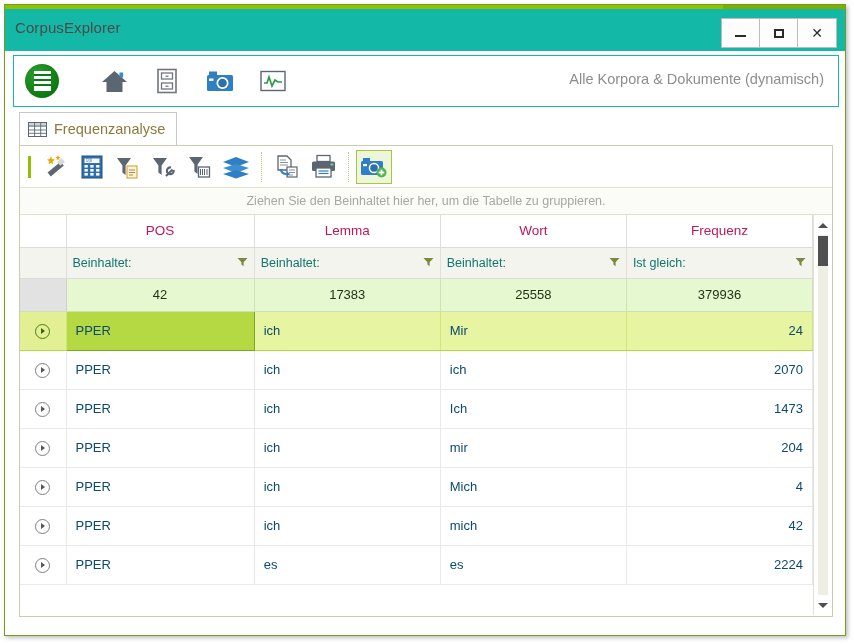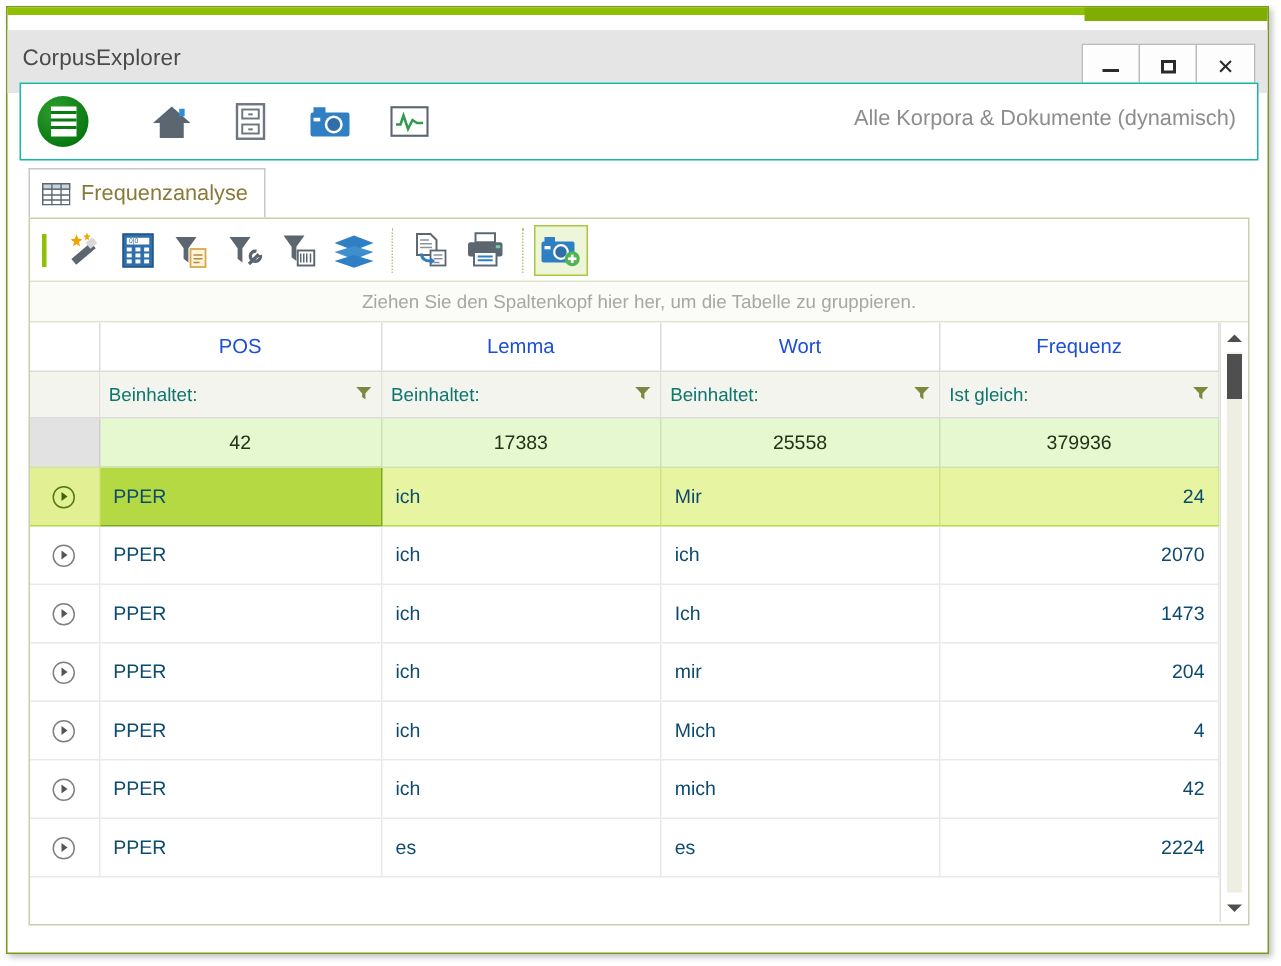"CorpusExplorer" .titlebar { background: #e5e5e5 -> #14b8a6; top: 15px -> 4px }
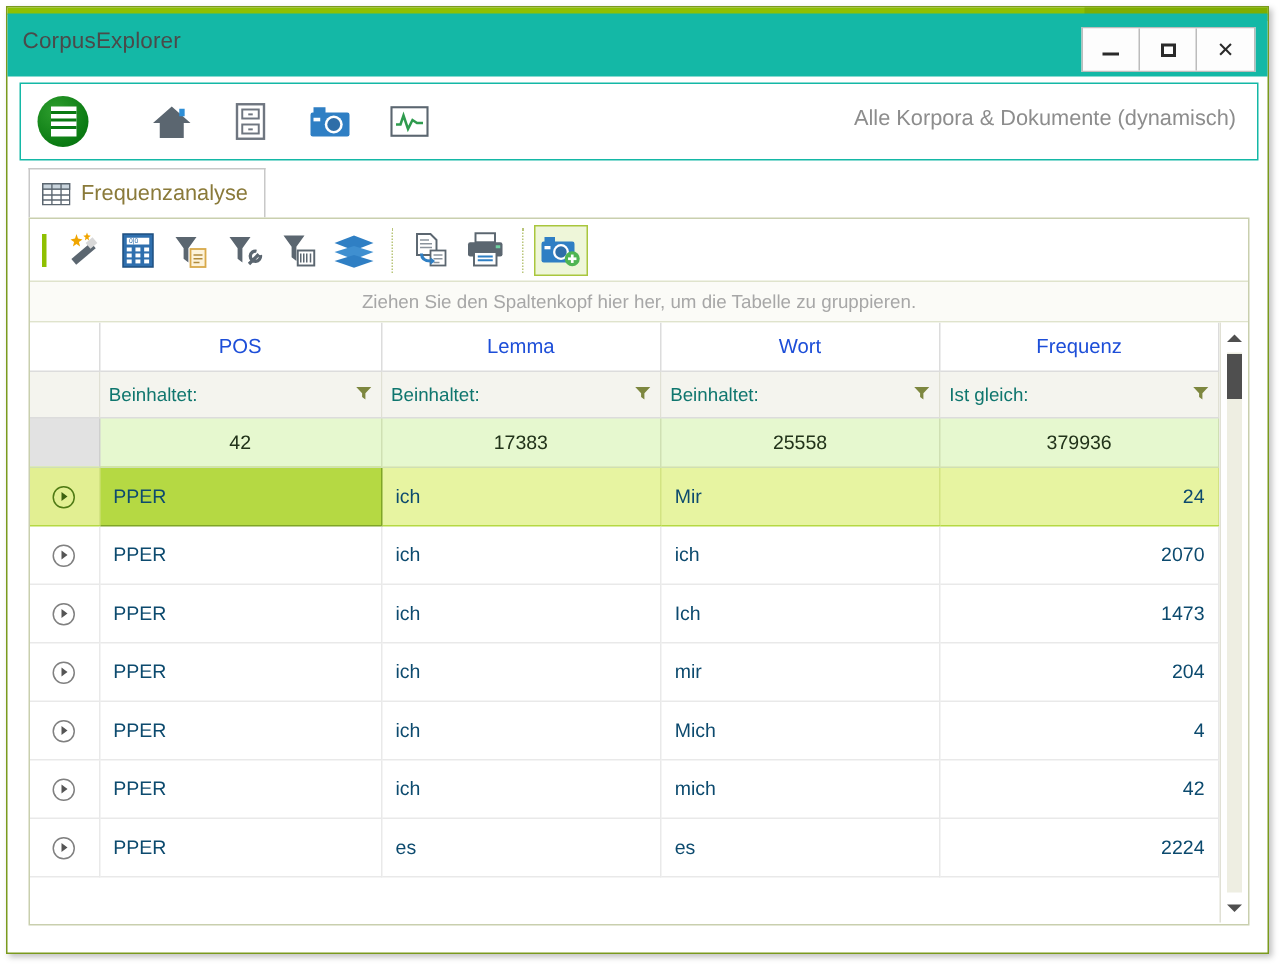"Ziehen Sie den Spaltenkopf hier" div.grouppanel { text: Spaltenkopf -> Beinhaltet }
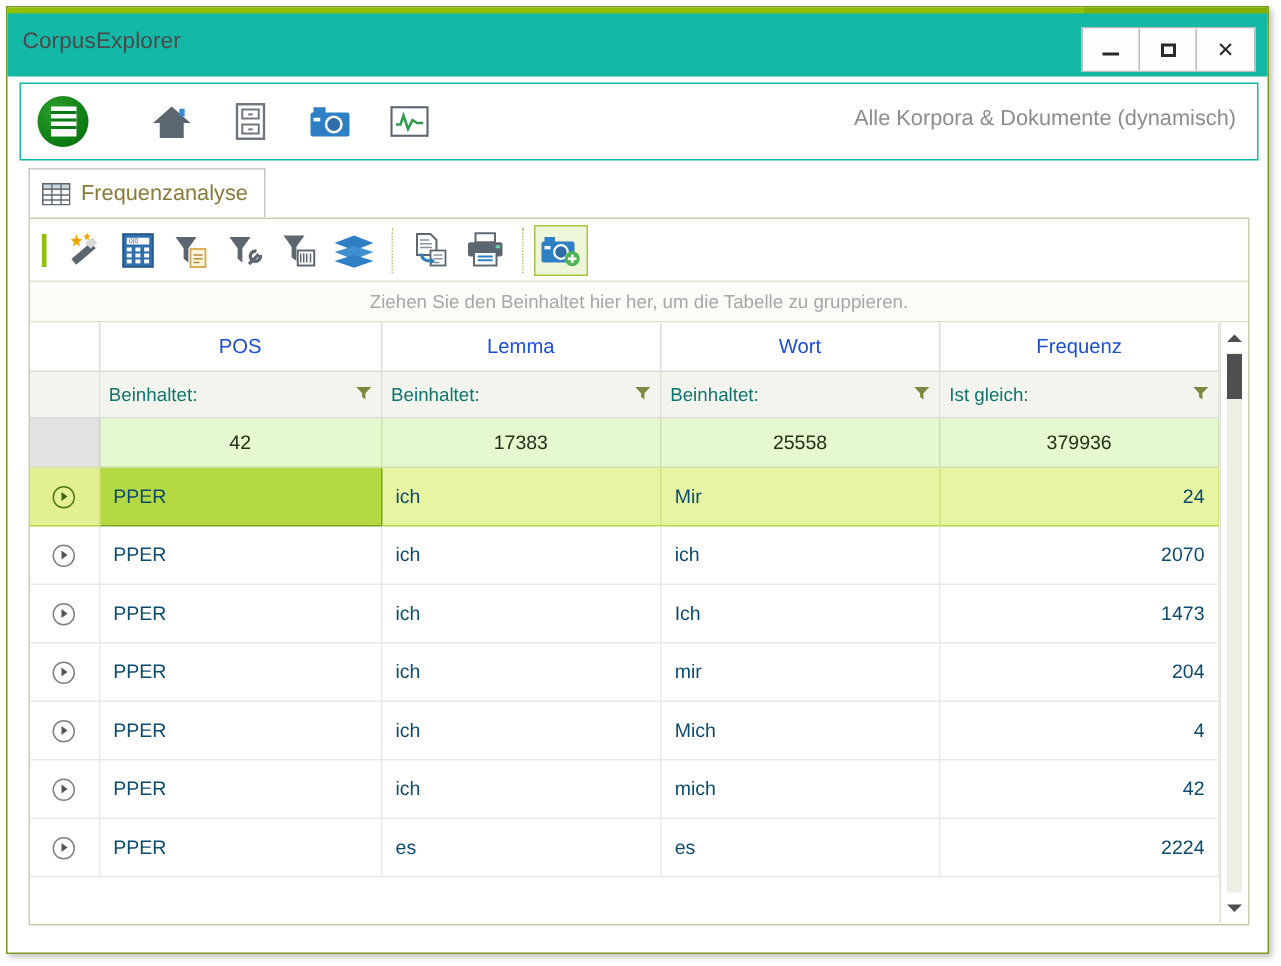"POS" thead th.hcell { color: #1d4ed8 -> #be185d }
